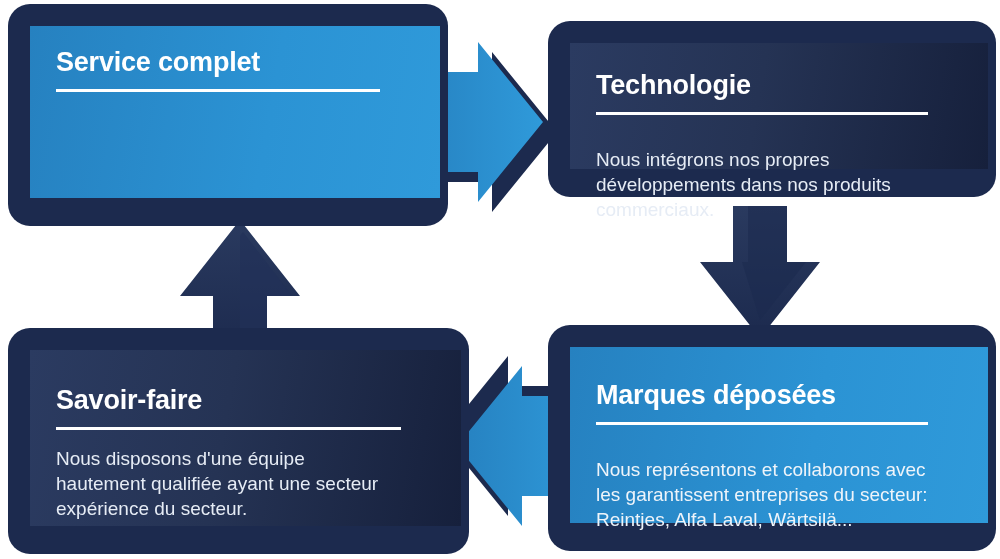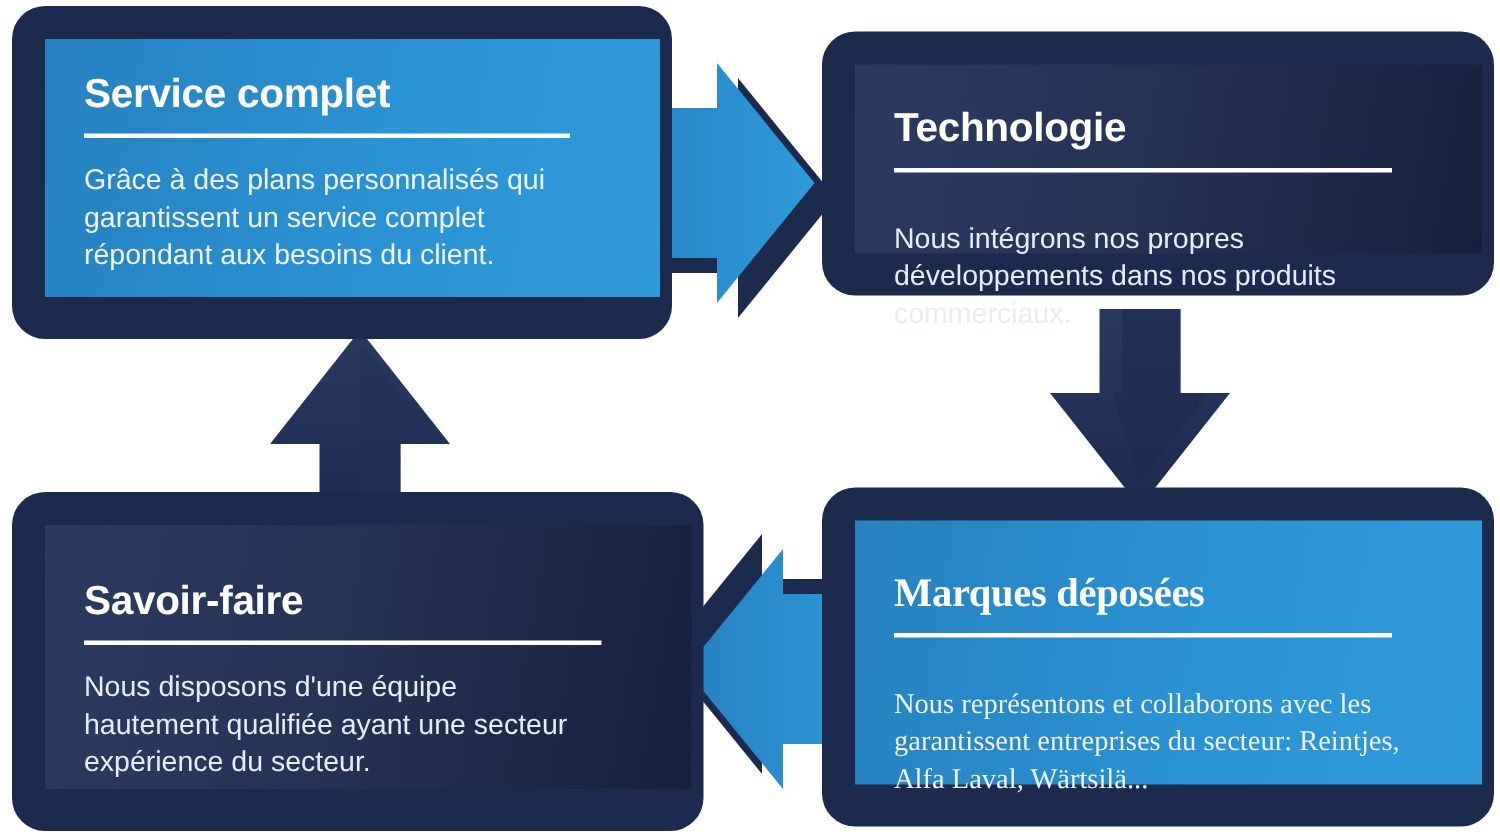"Grâce à des plans personnalisés" p.card-body { html: <p>Grâce à des plans personnalisés qui garantissent un service complet répondant aux besoins du client.</p> -> none }
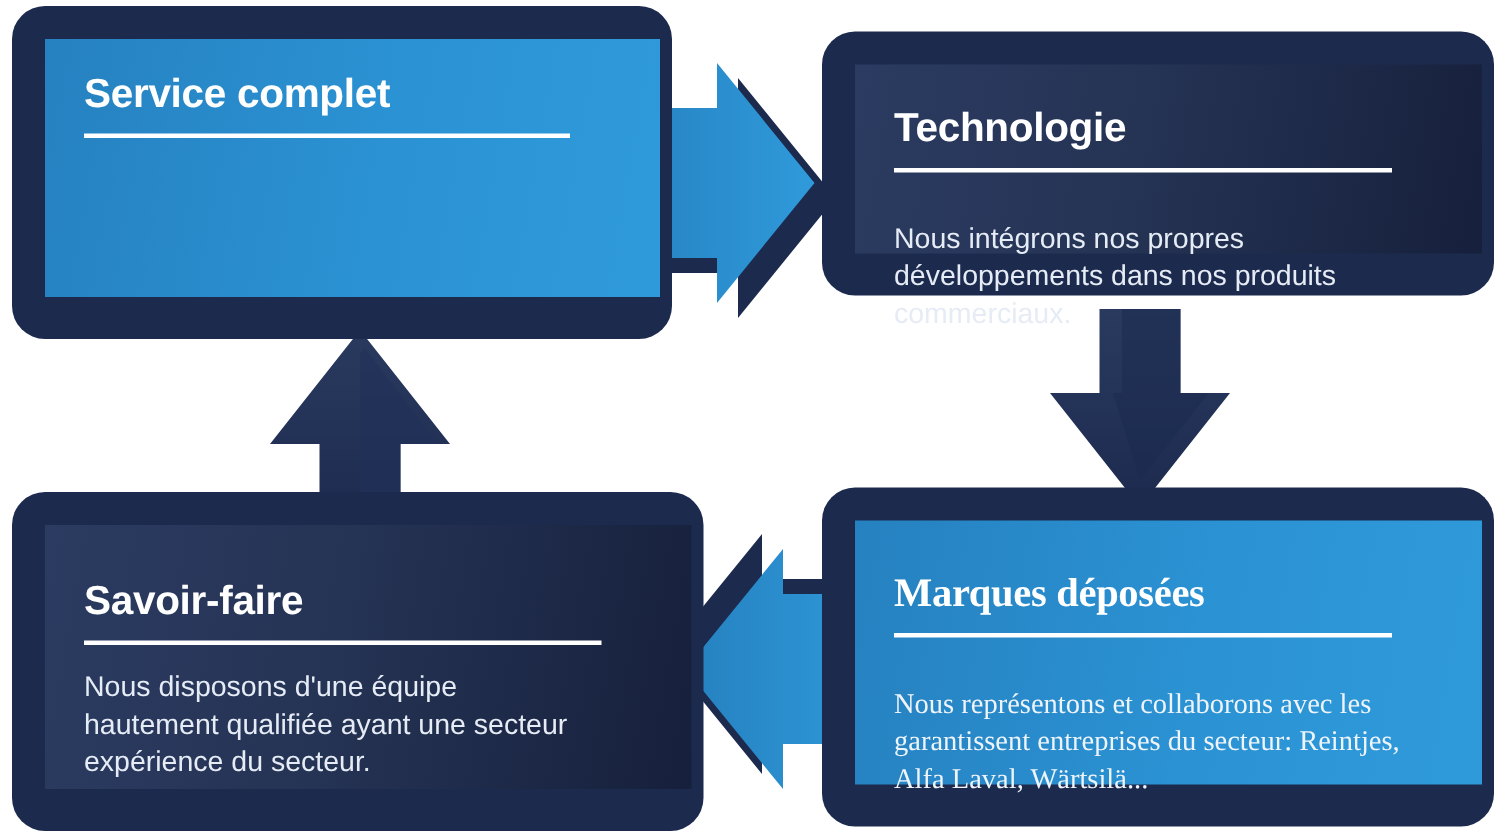"Marques déposées" #card-marques .card-panel { font-family: Liberation Serif, serif -> none }
